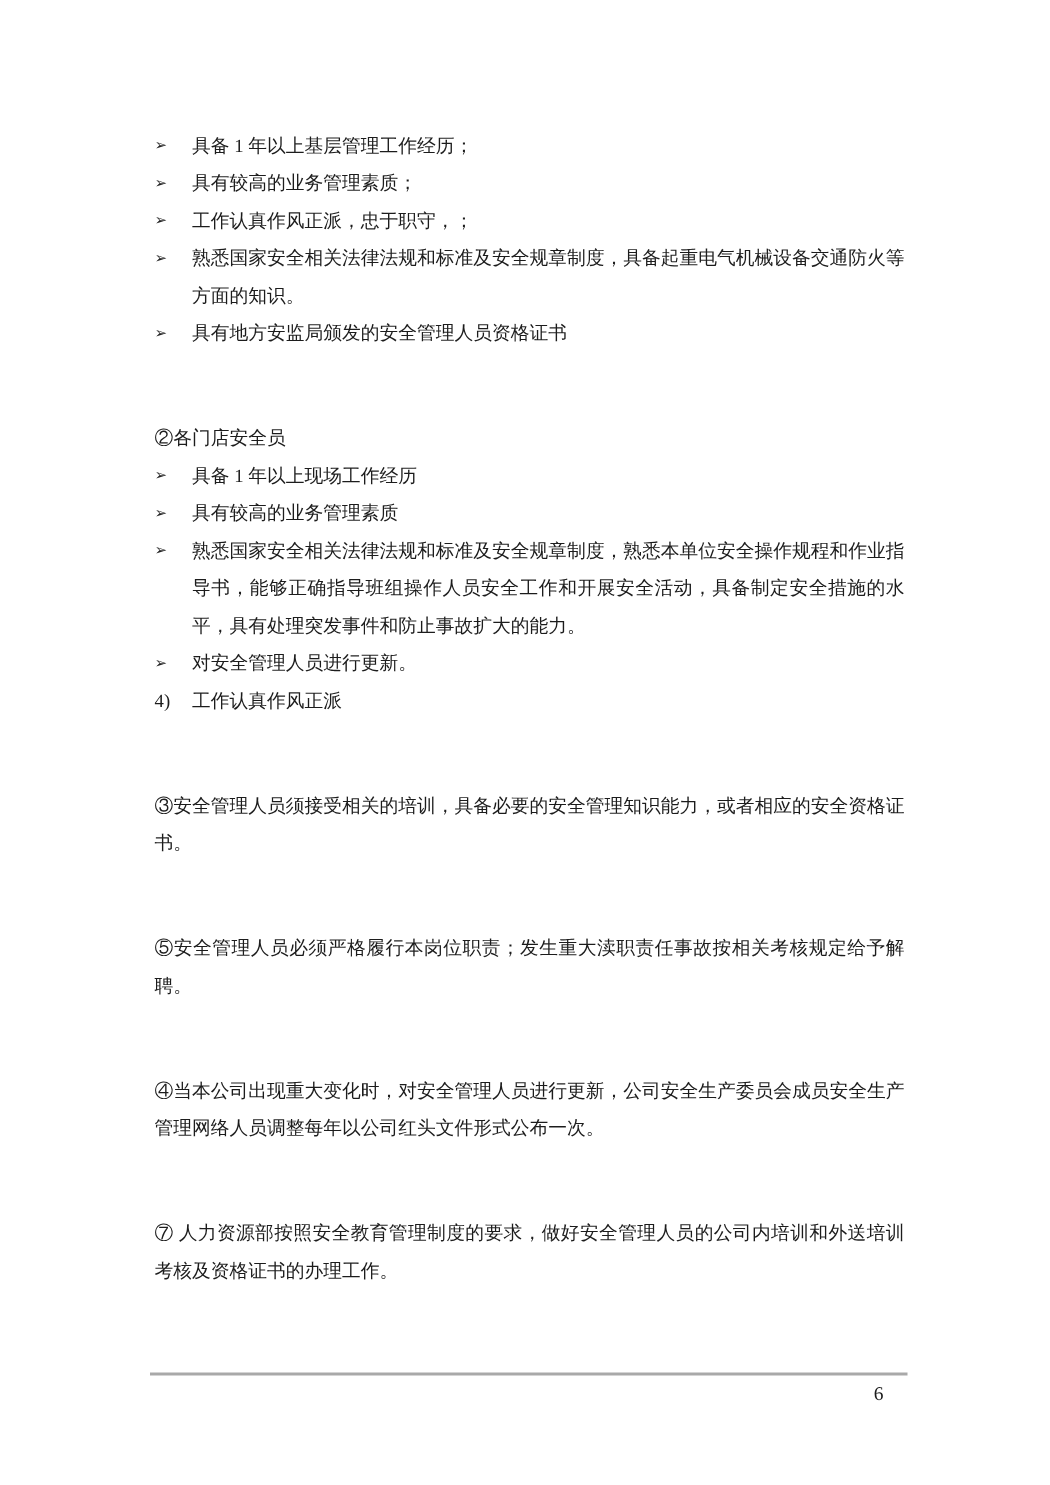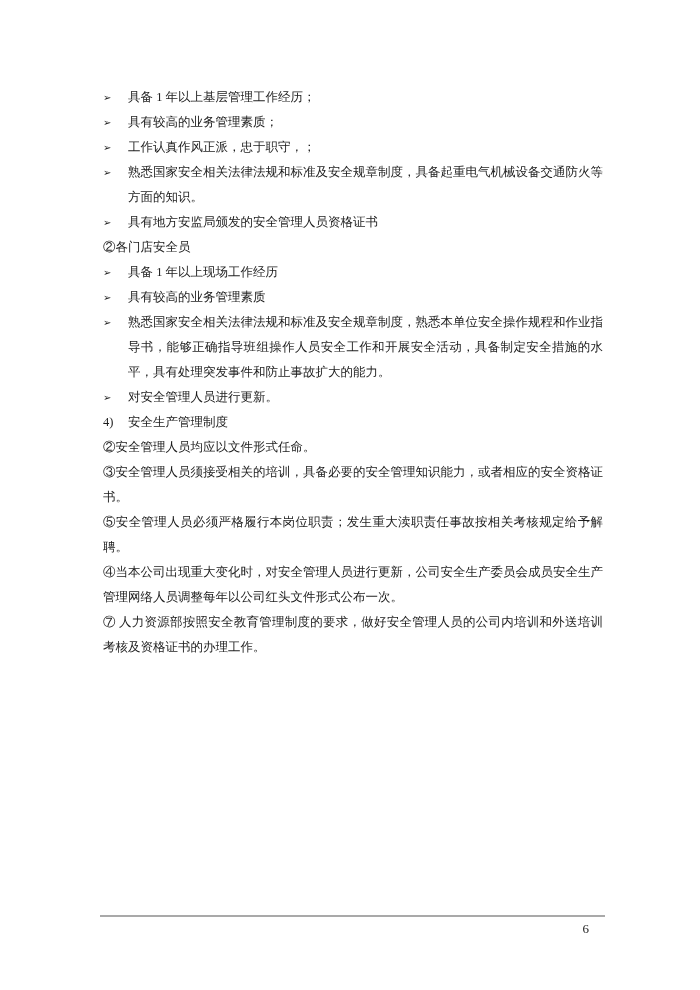"②各门店安全员" .item.plain { margin-top: none -> 45px }
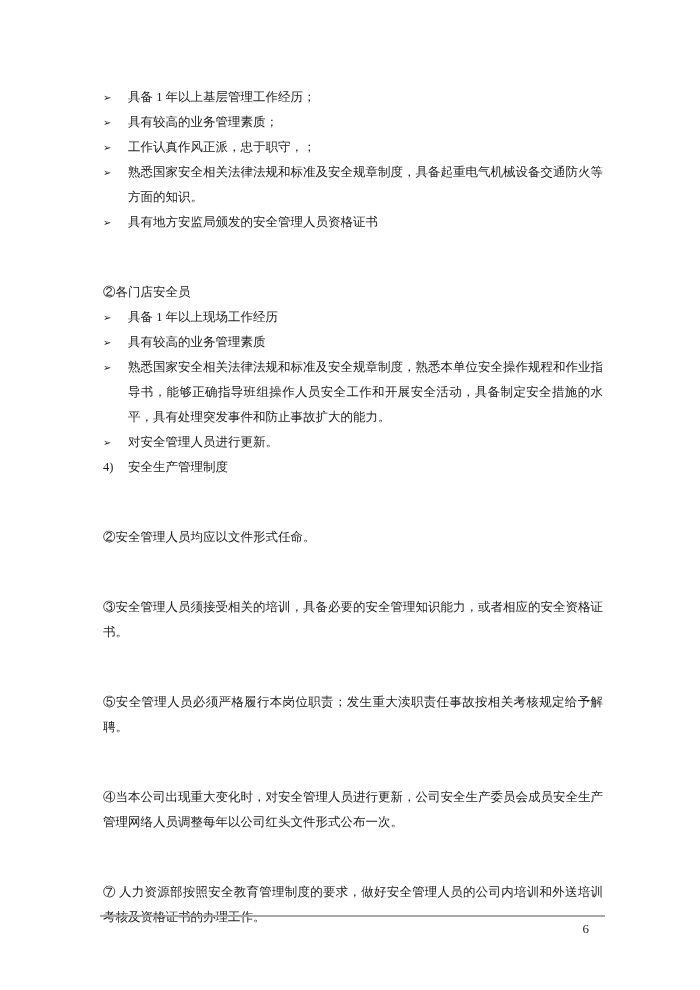"安全生产管理制度" span.txt { text: 安全生产管理制度 -> 工作认真作风正派 }
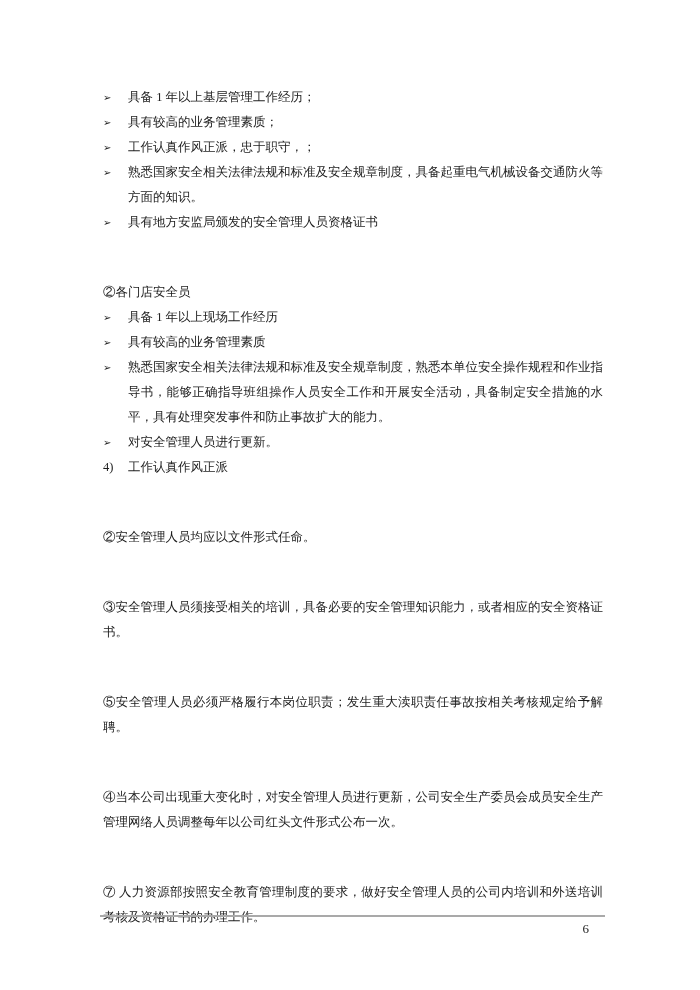"②安全管理人员均应以文件形式任命。" div.item { html: <div> <span>②安全管理人员均应以文件形式任命。</span> </div> -> none }
